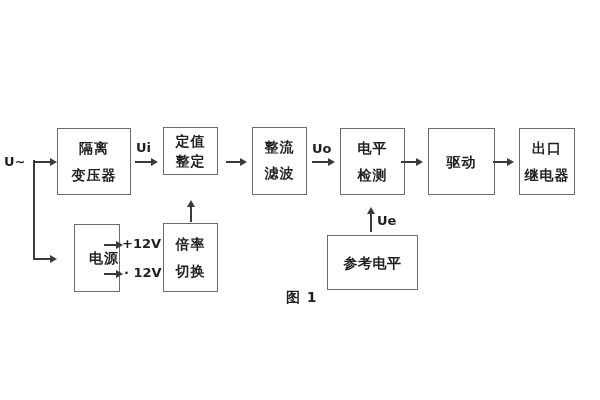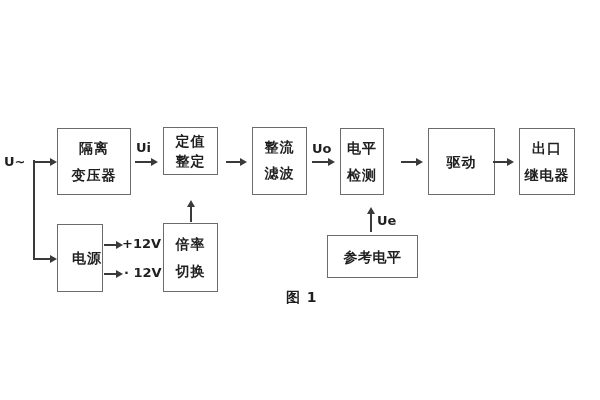"电平" div.box { width: 44px -> 65px }
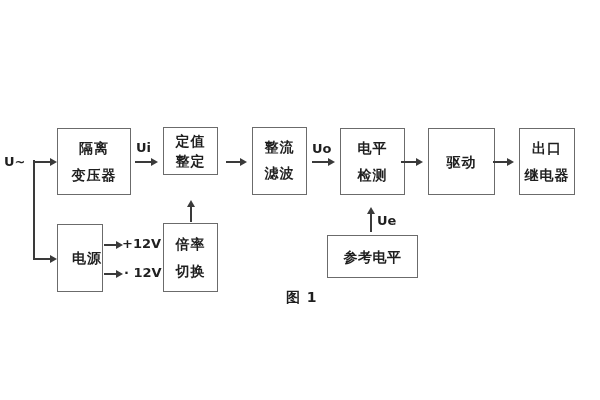"电源" .box.align-left { margin-left: none -> 17px }
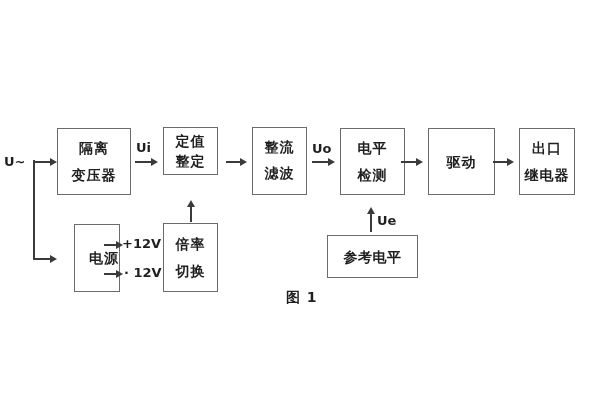"参考电平" div.box { height: 43px -> 55px }
